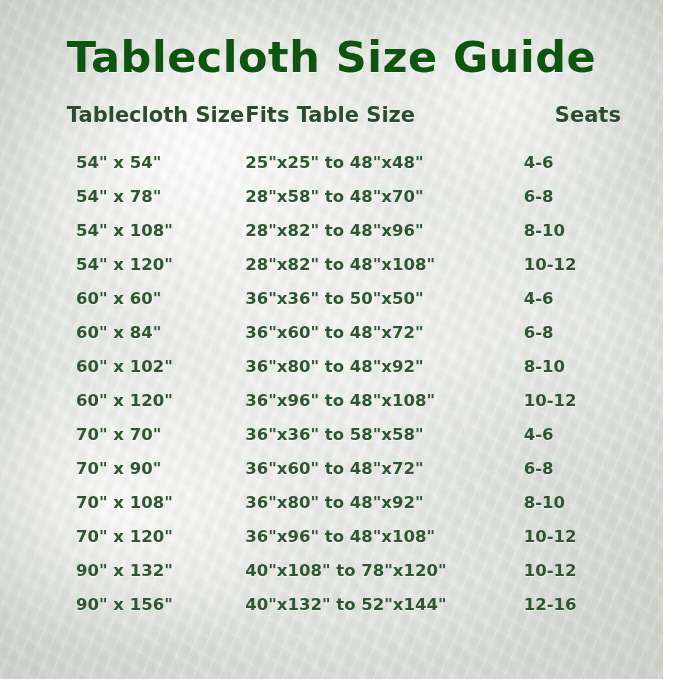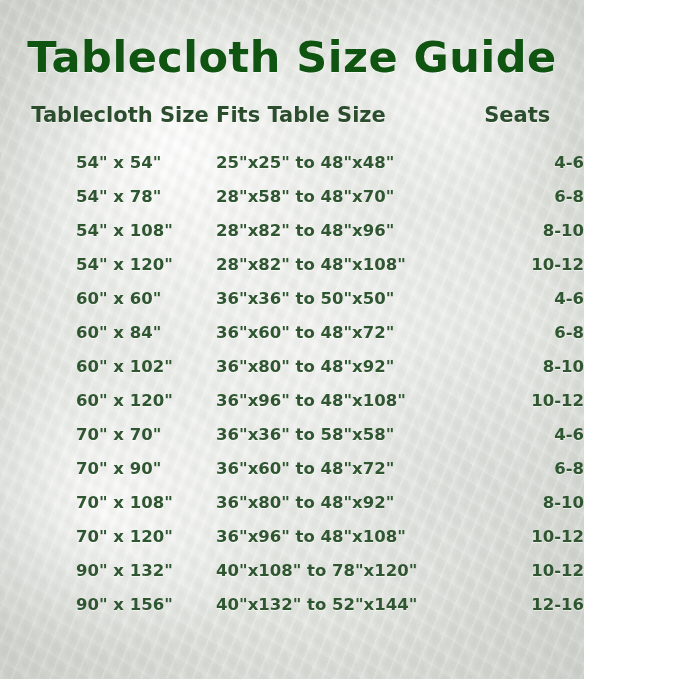"Tablecloth Size Guide" #page { width: 584px -> 663px }
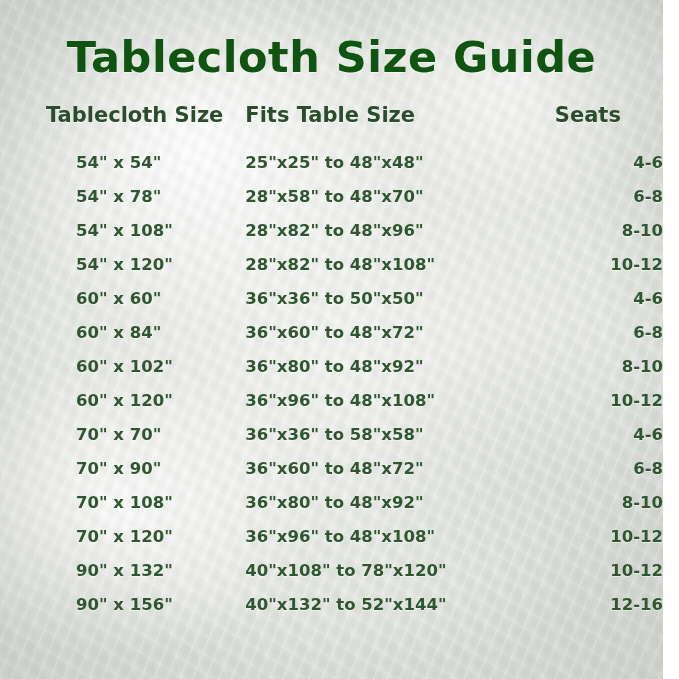"Tablecloth Size" thead th.col-size { text-align: center -> right }
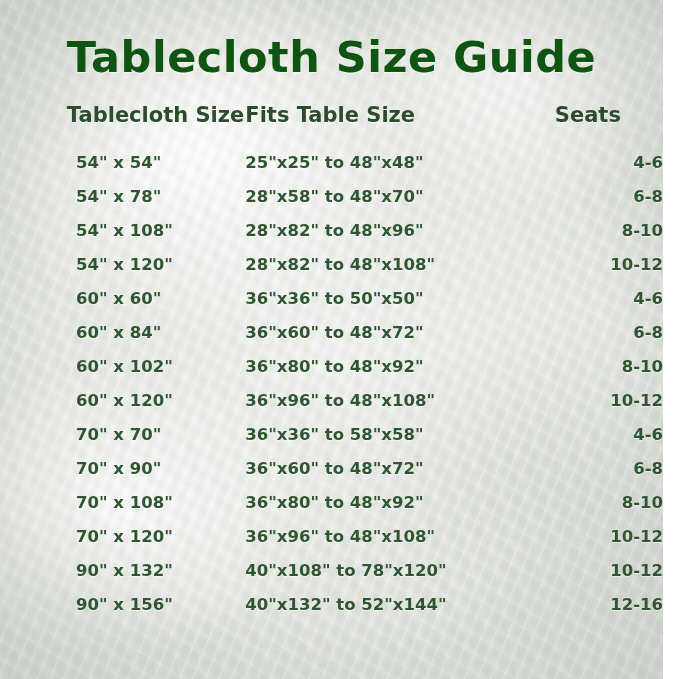"4-6" tbody td.c-seats { text-align: right -> left }
